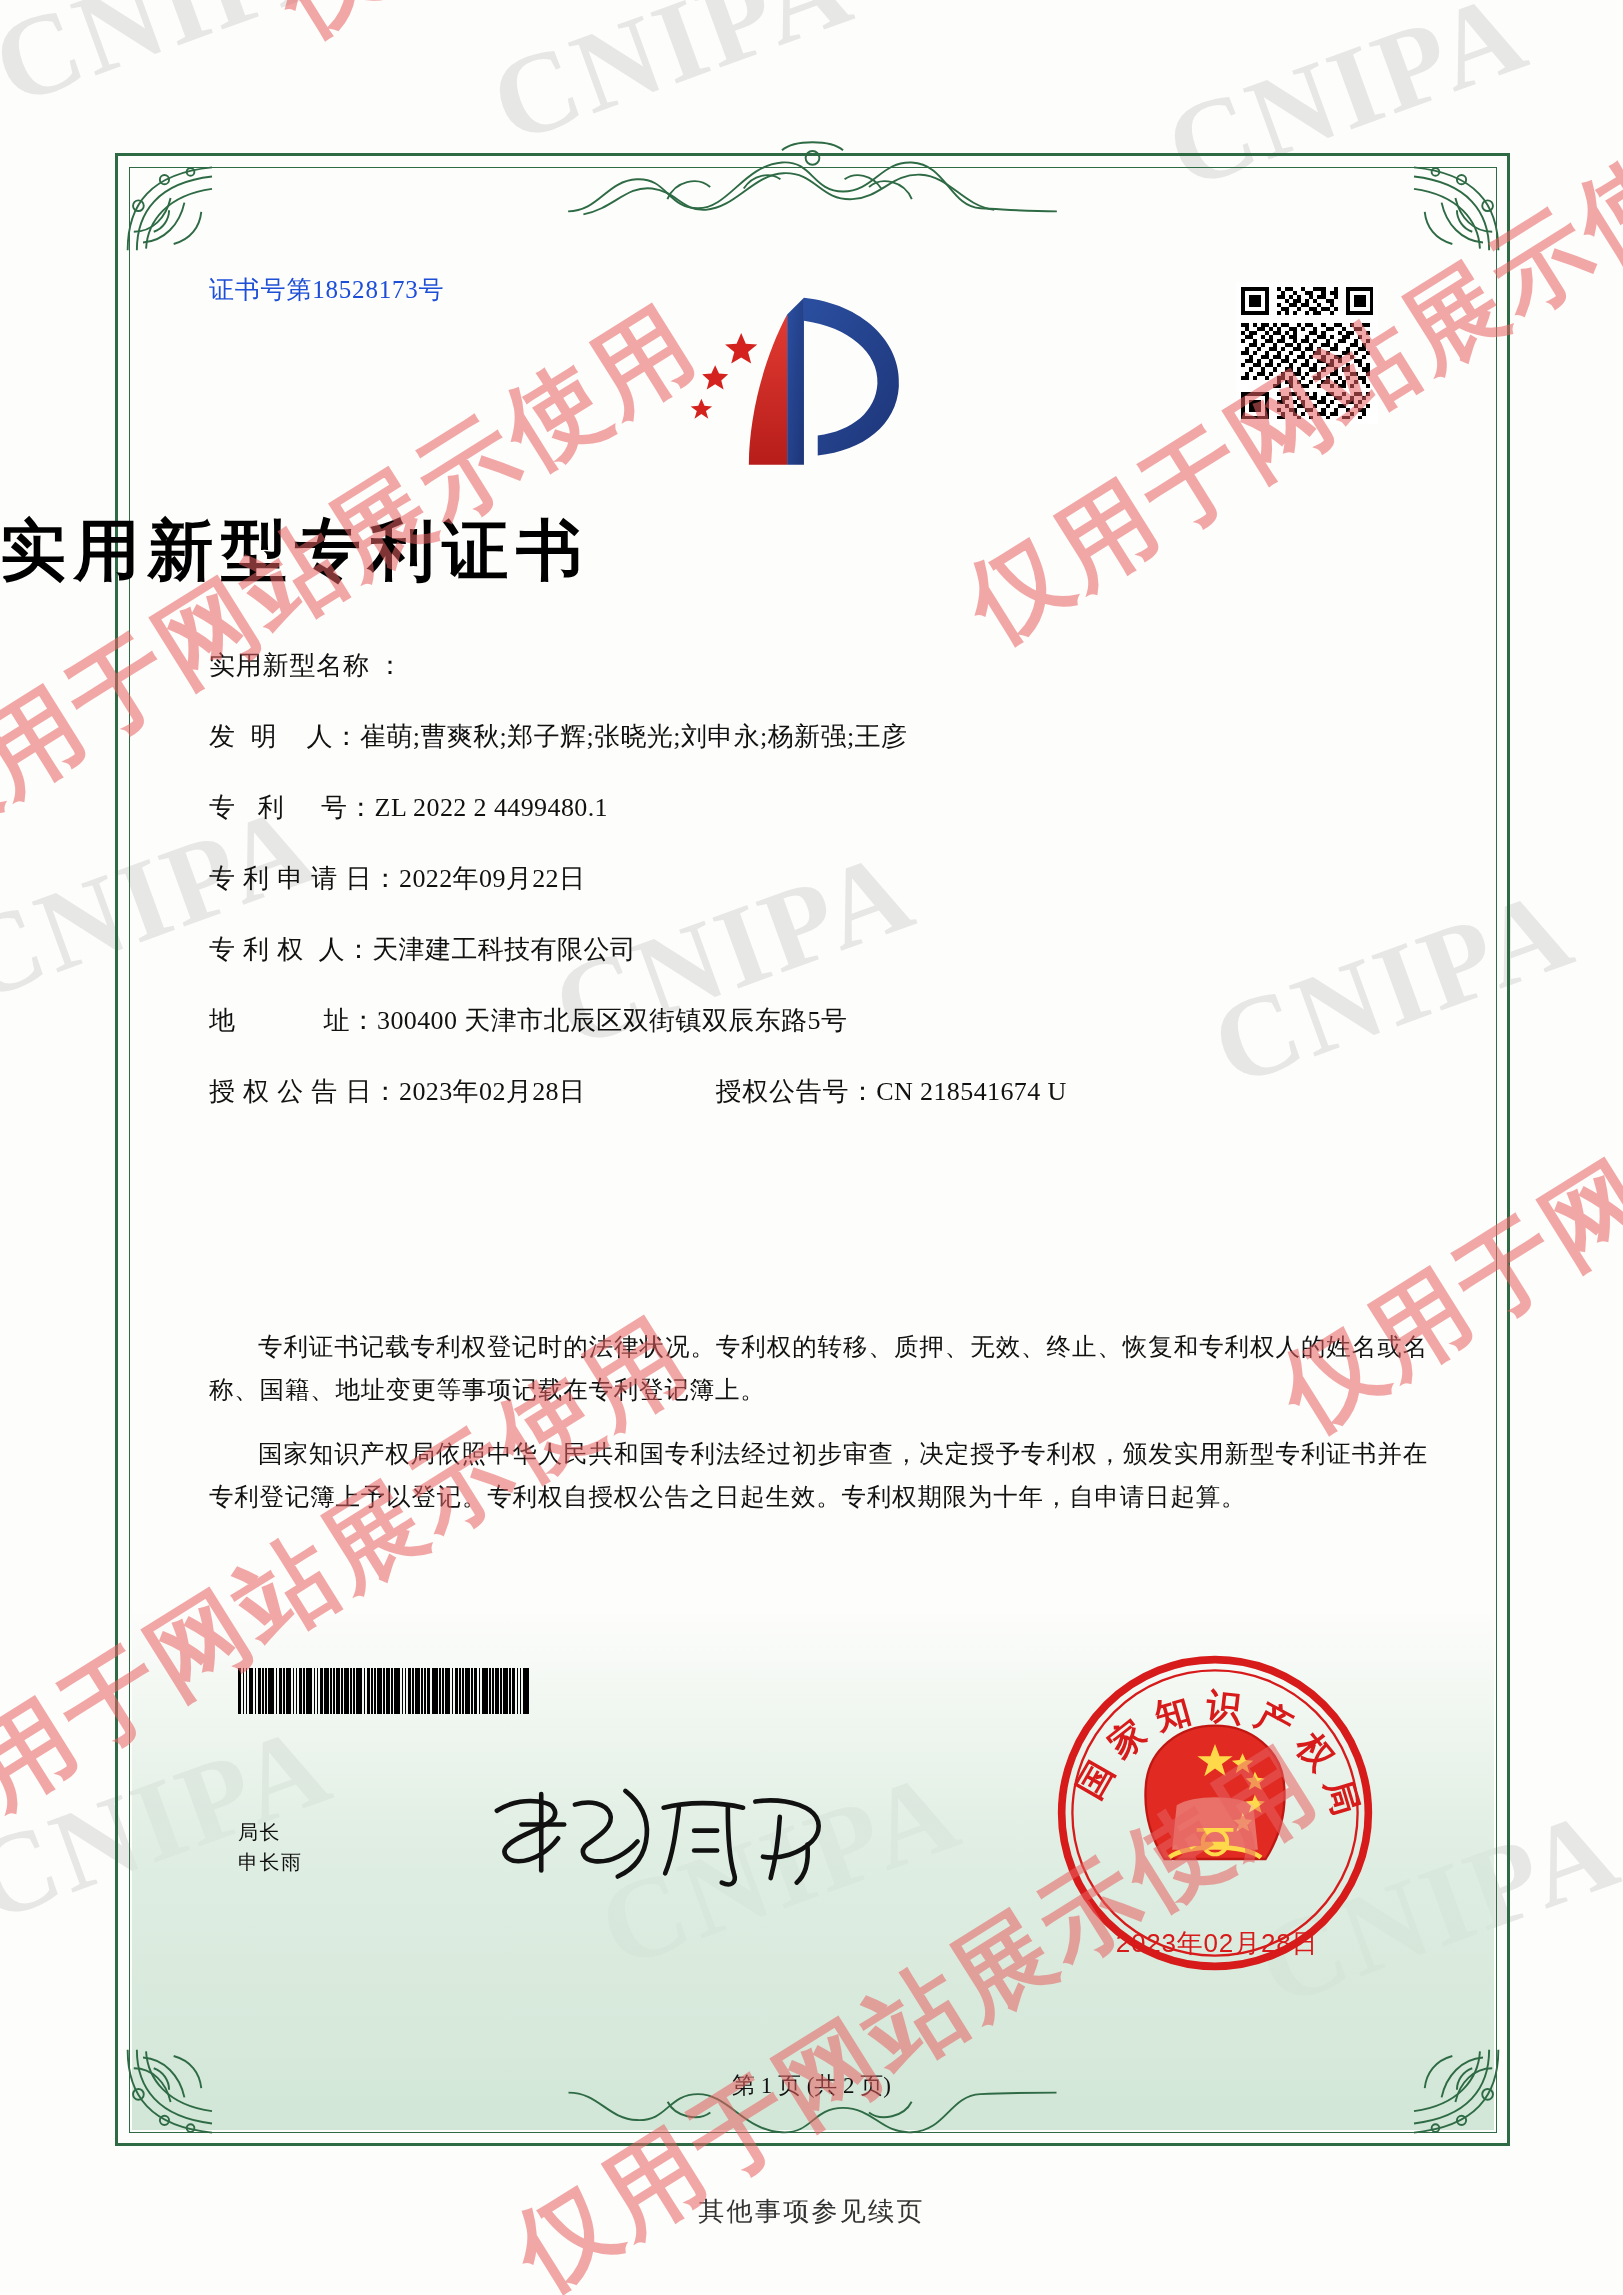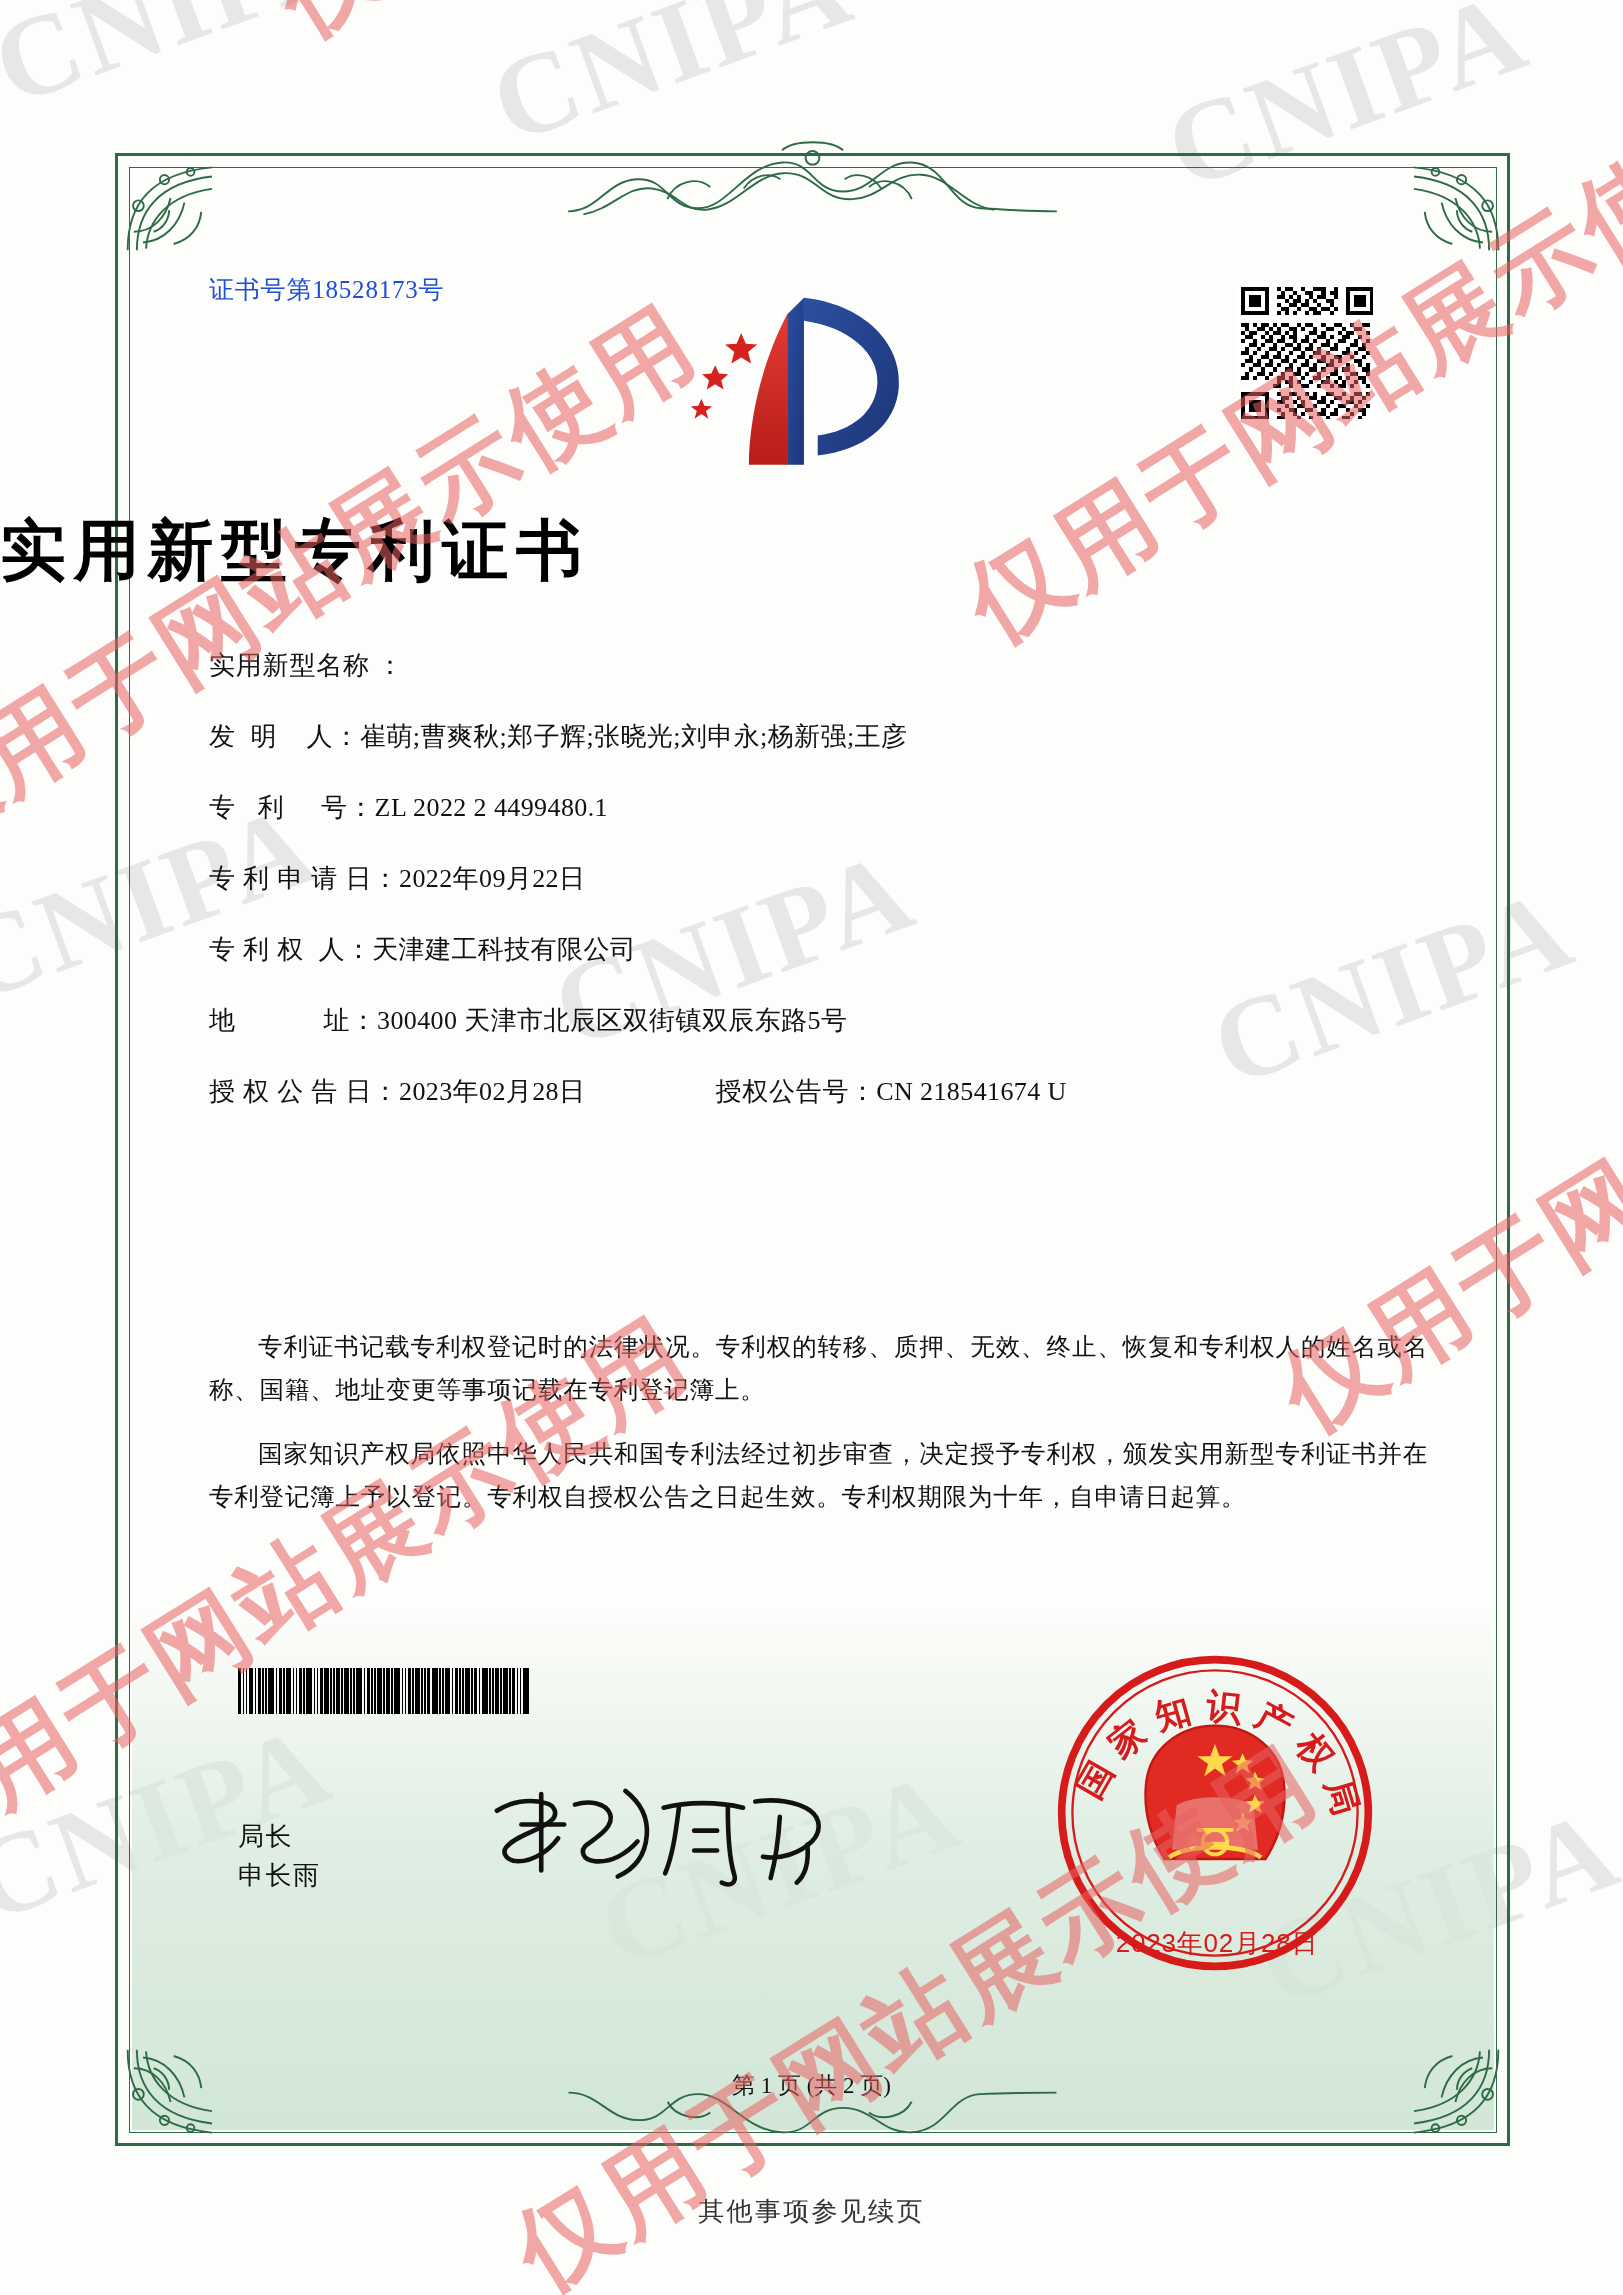"局长" .sig-block { font-size: 26px -> 20px }
